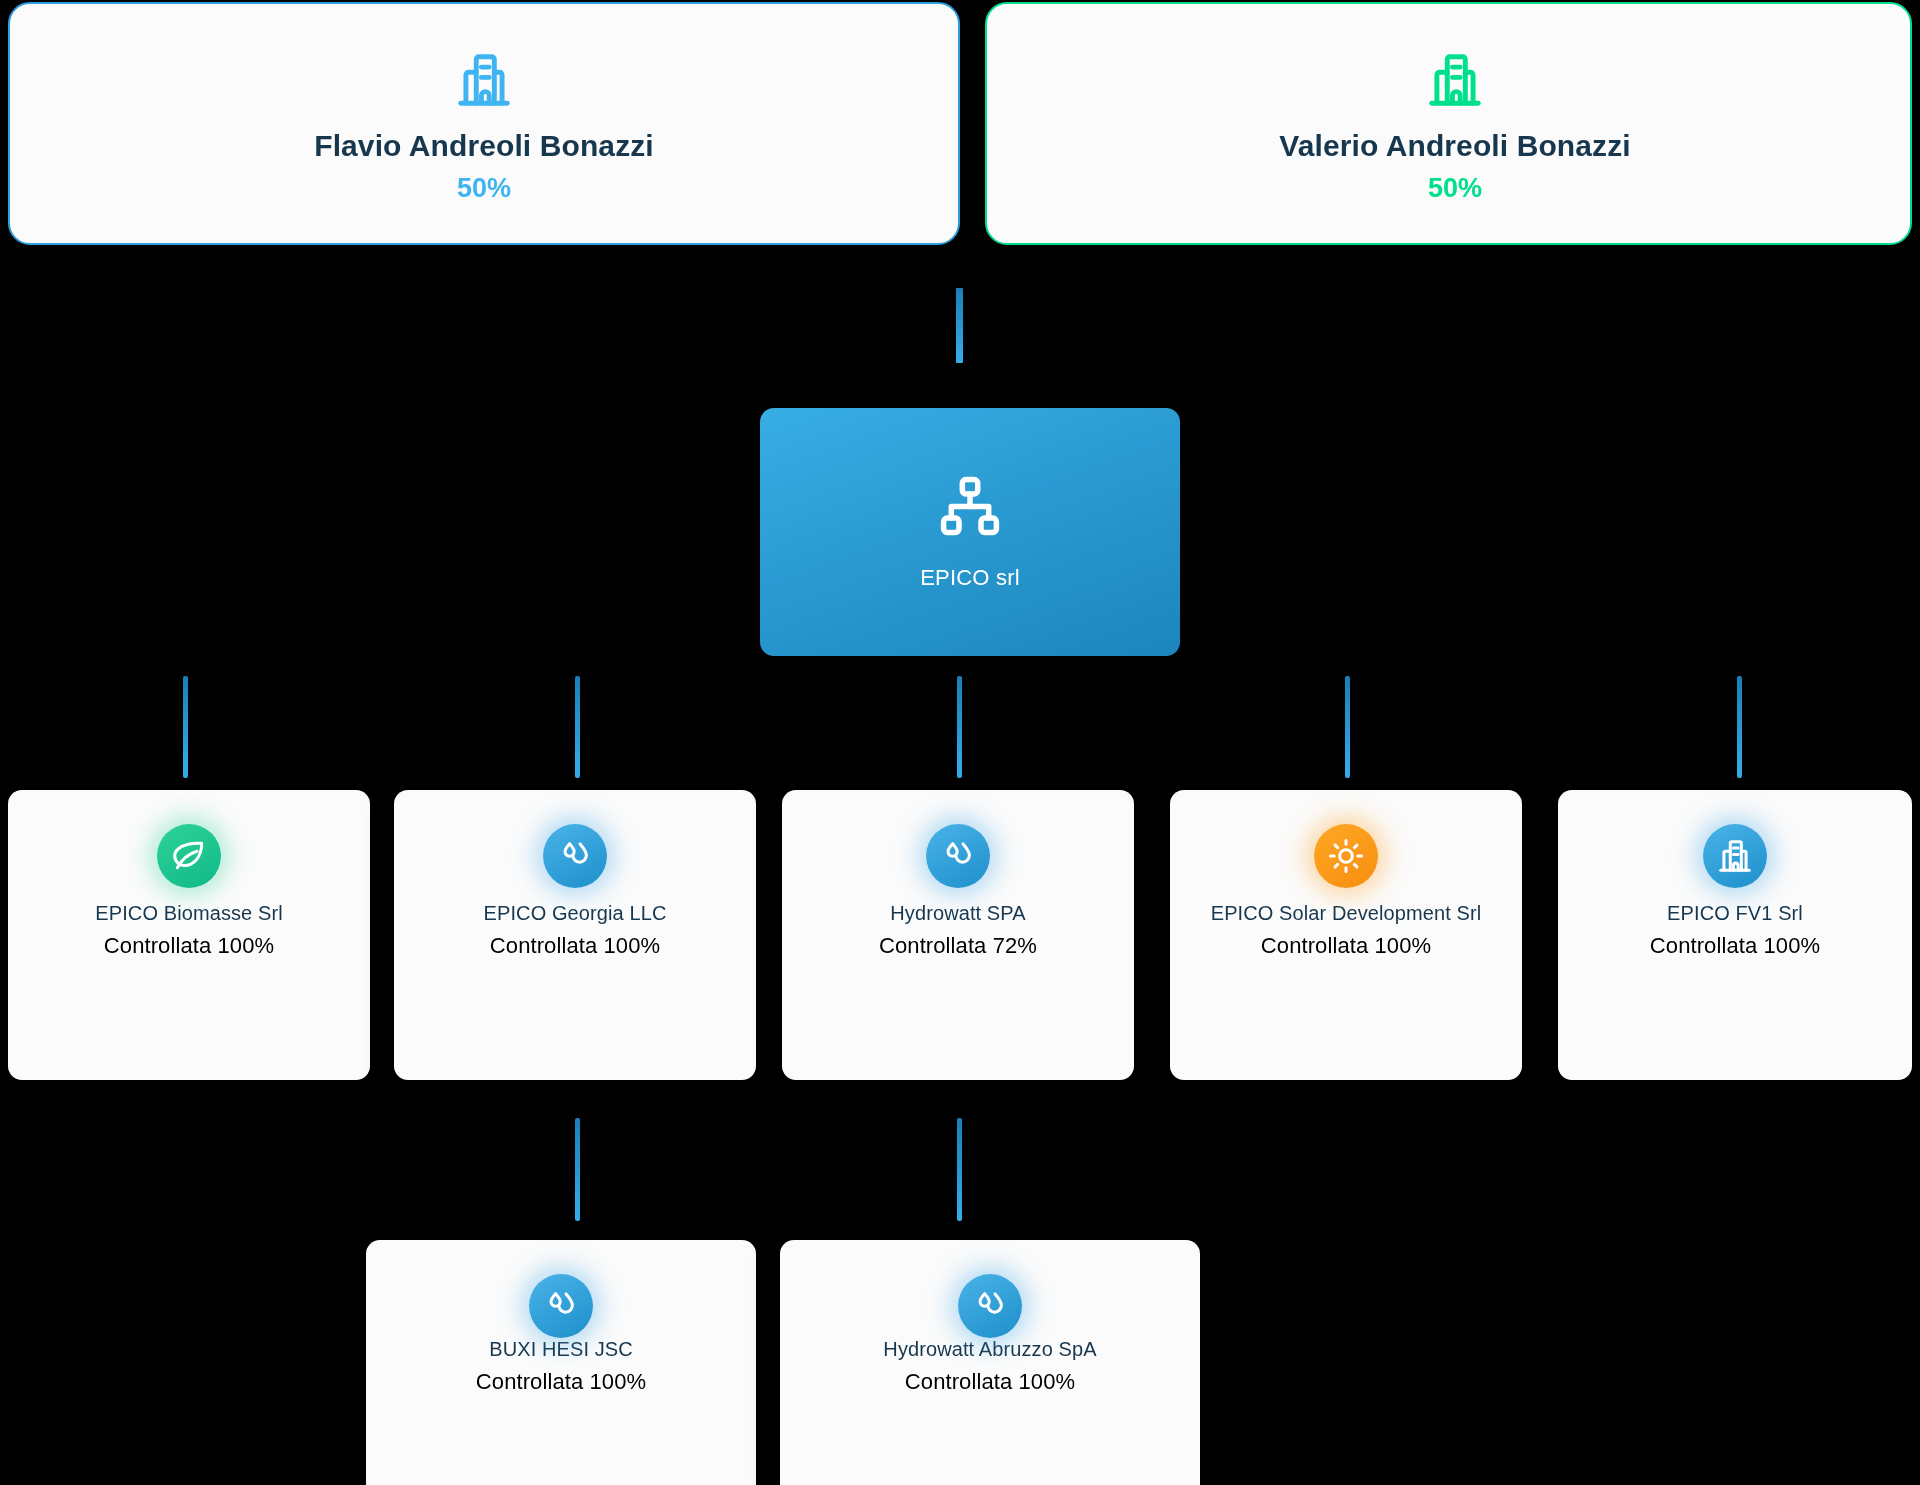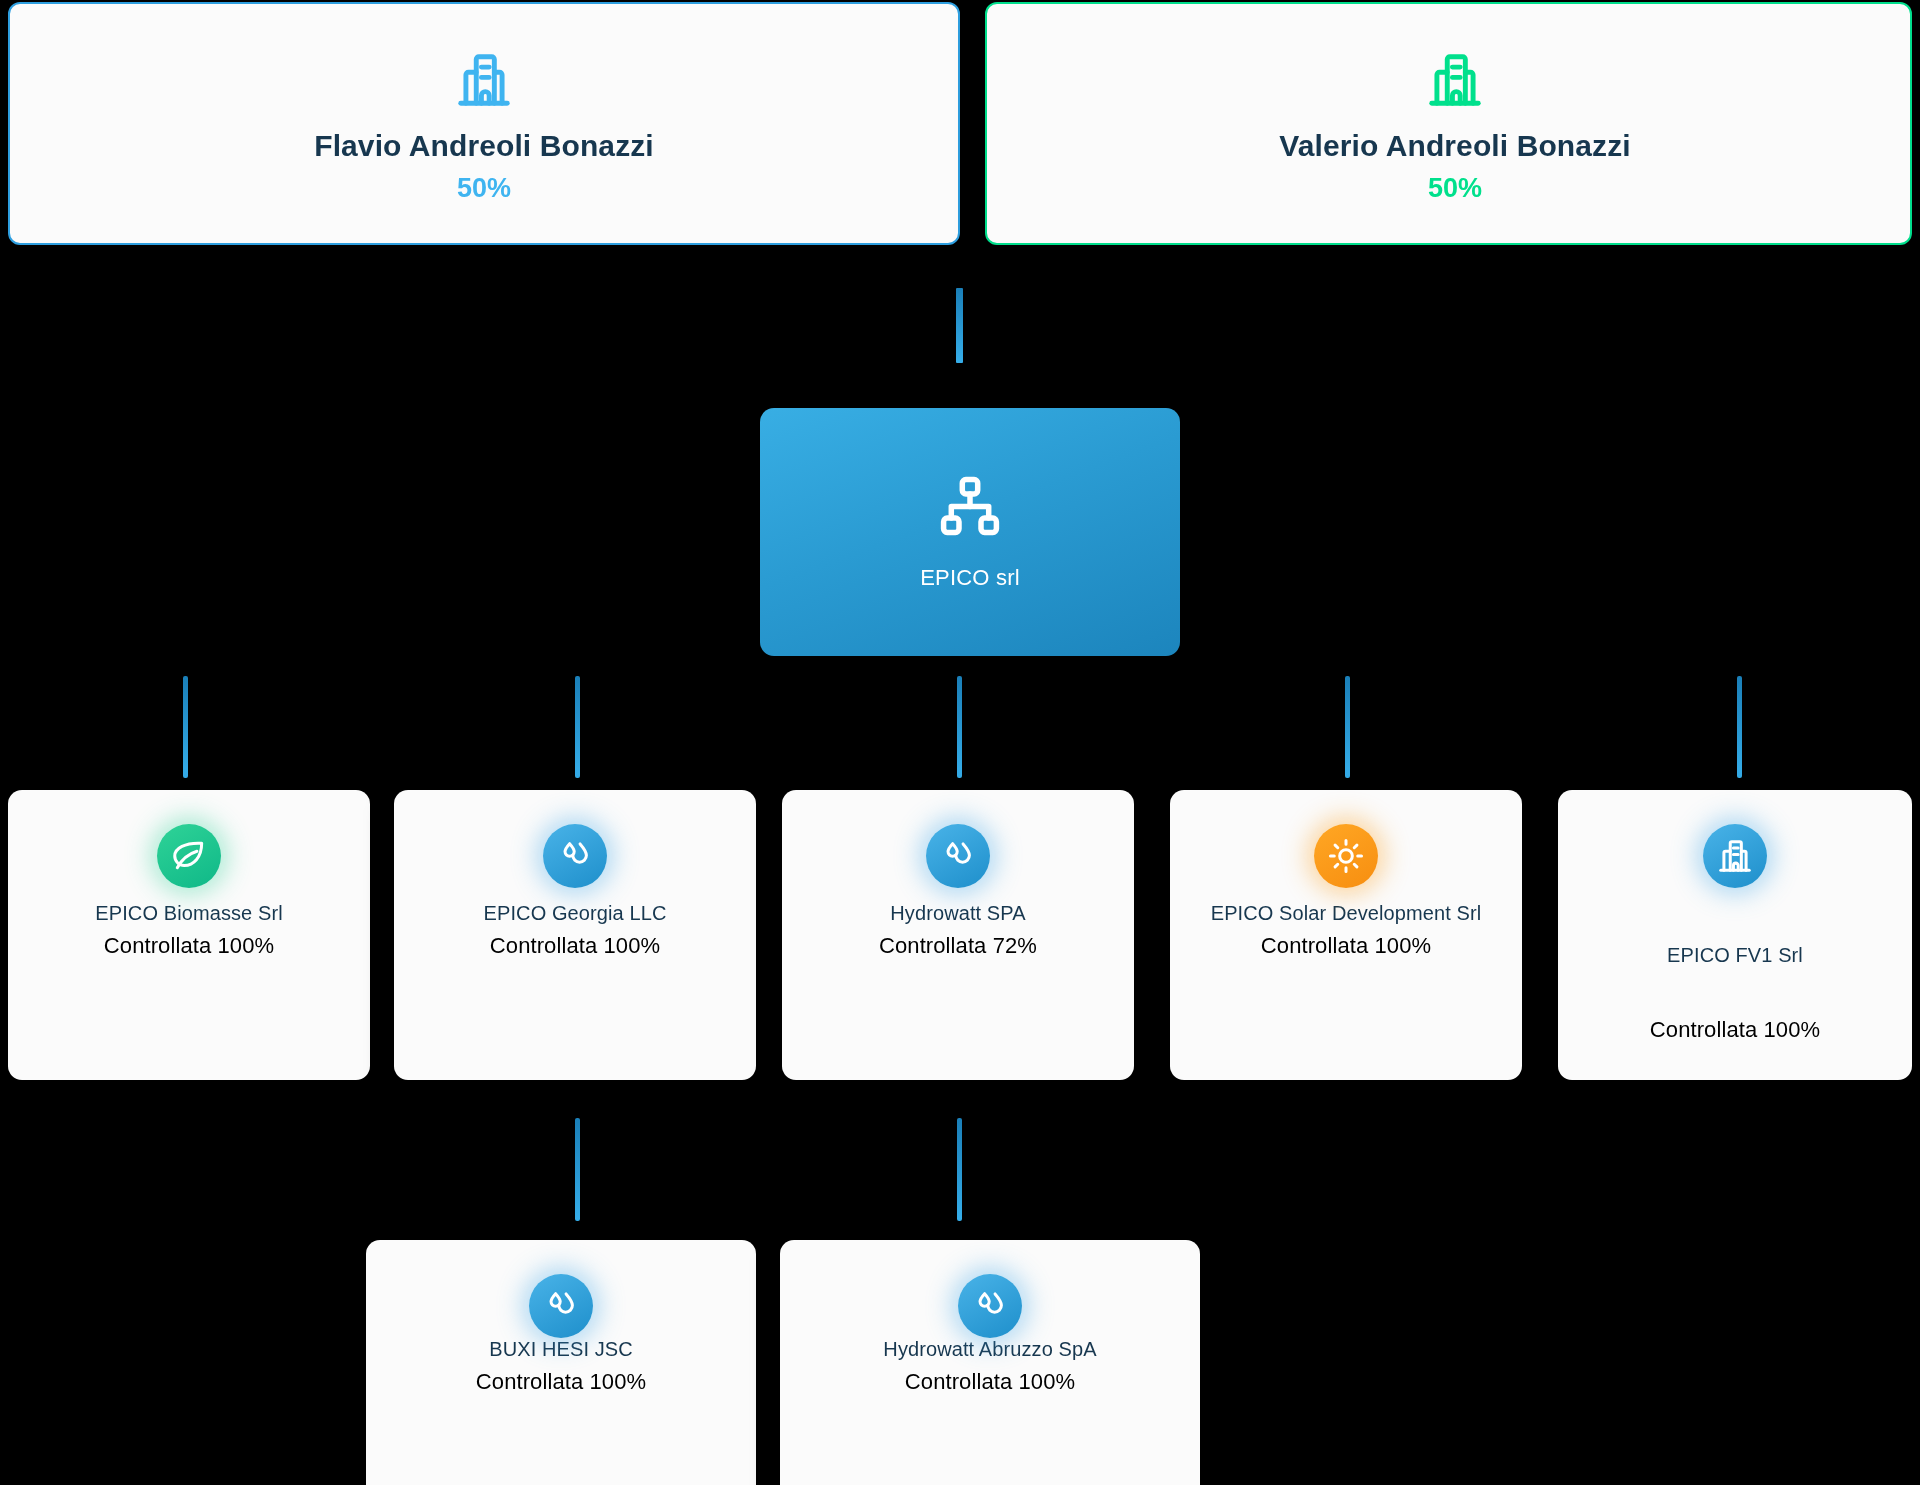"Flavio Andreoli Bonazzi" .owner-card { border-radius: 12px -> 22px }
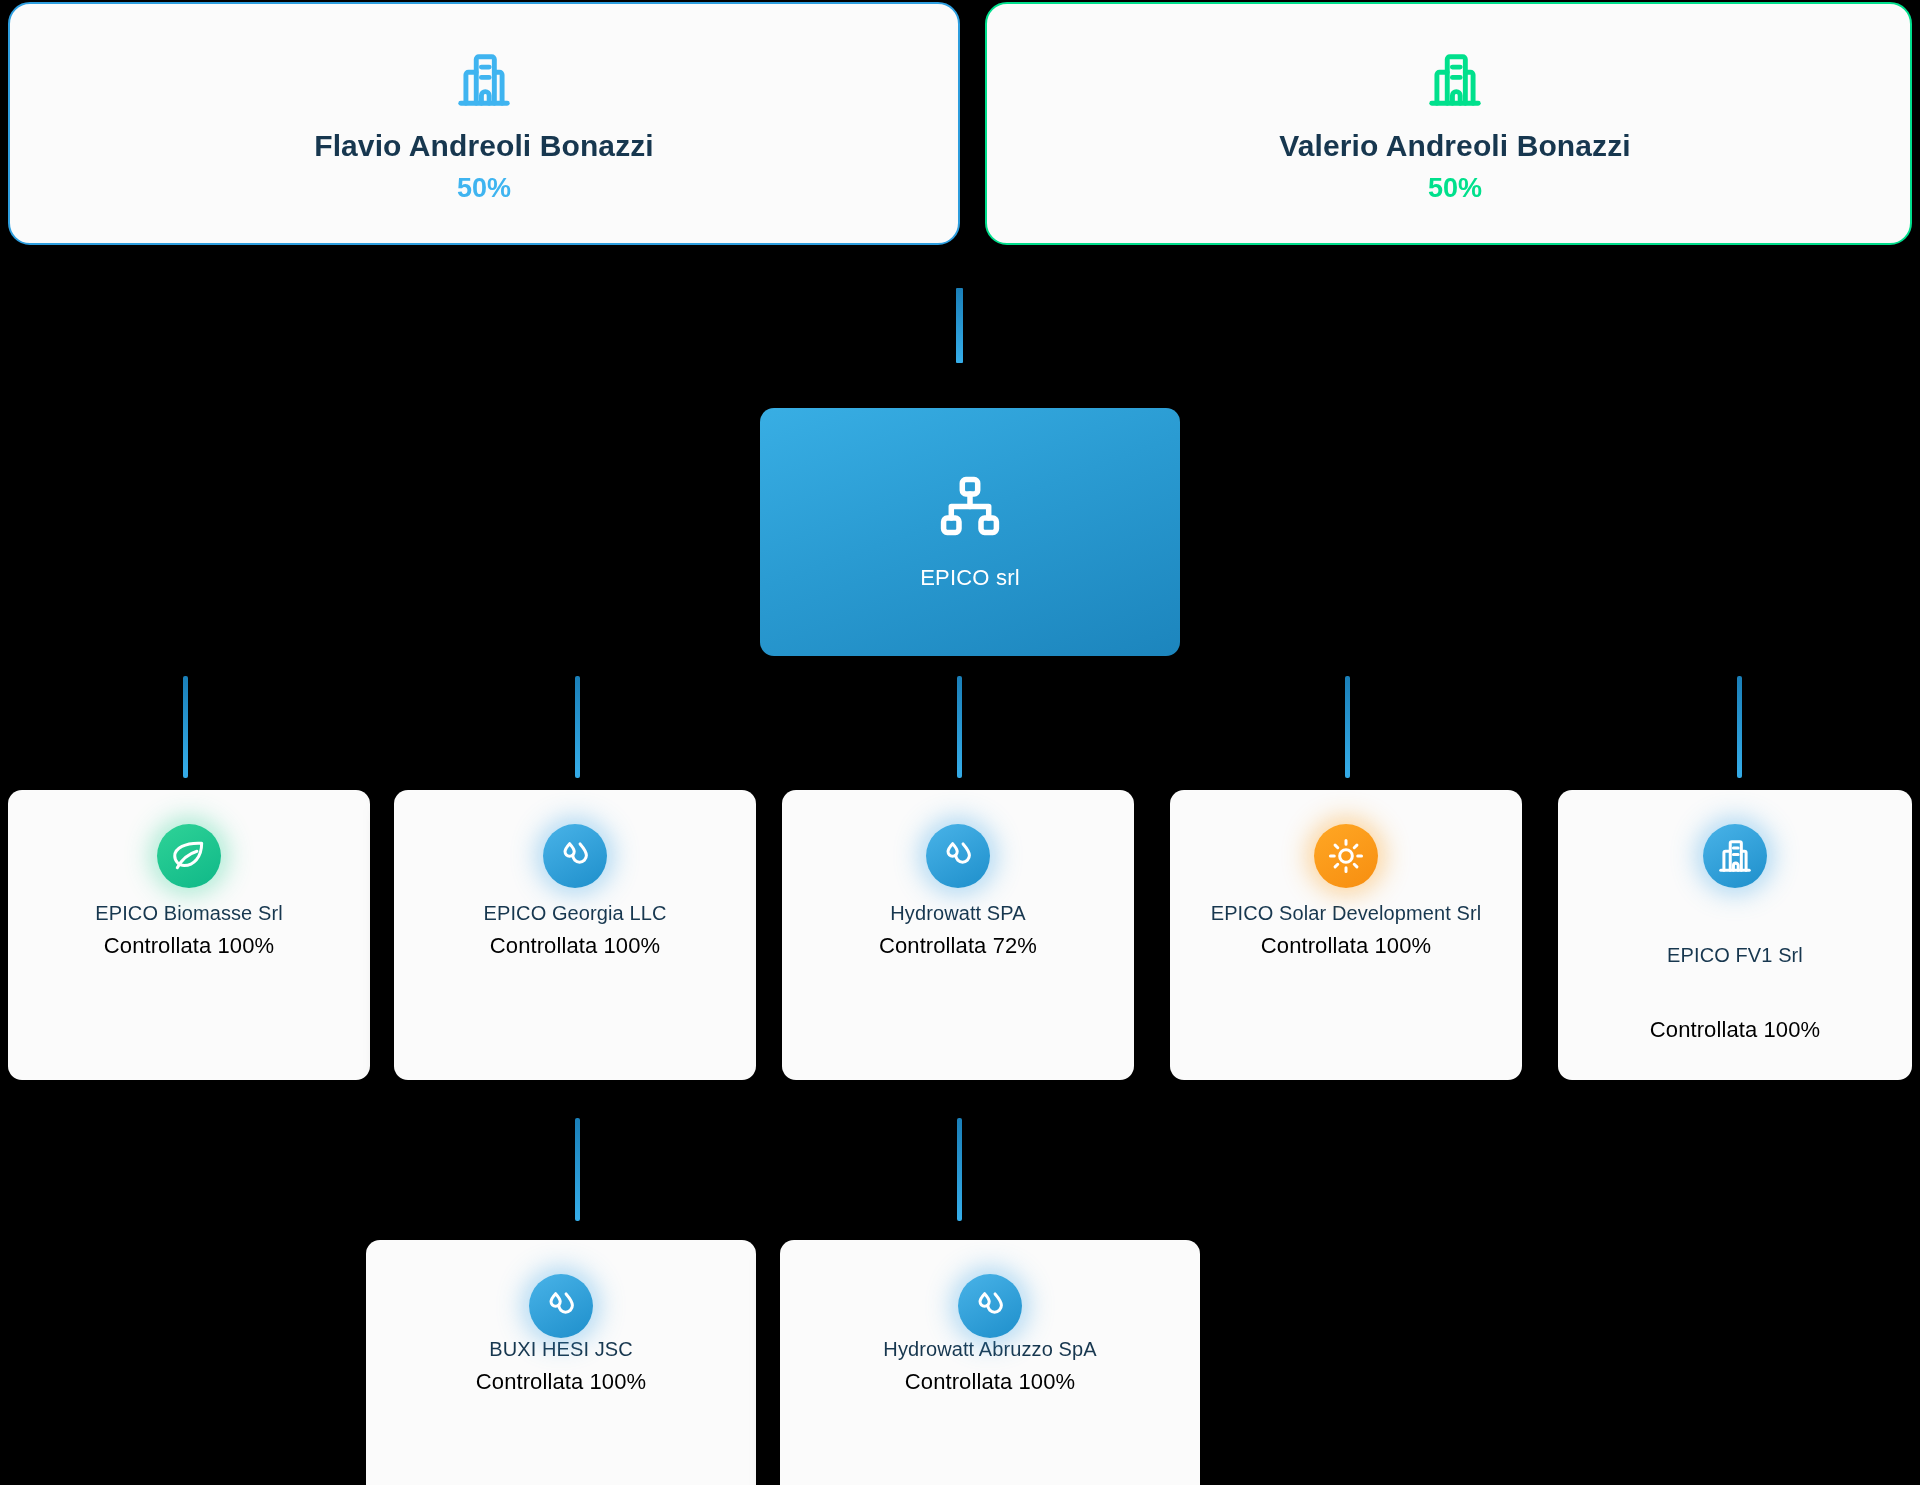"EPICO FV1 Srl" div.card { gap: 42px -> none }
